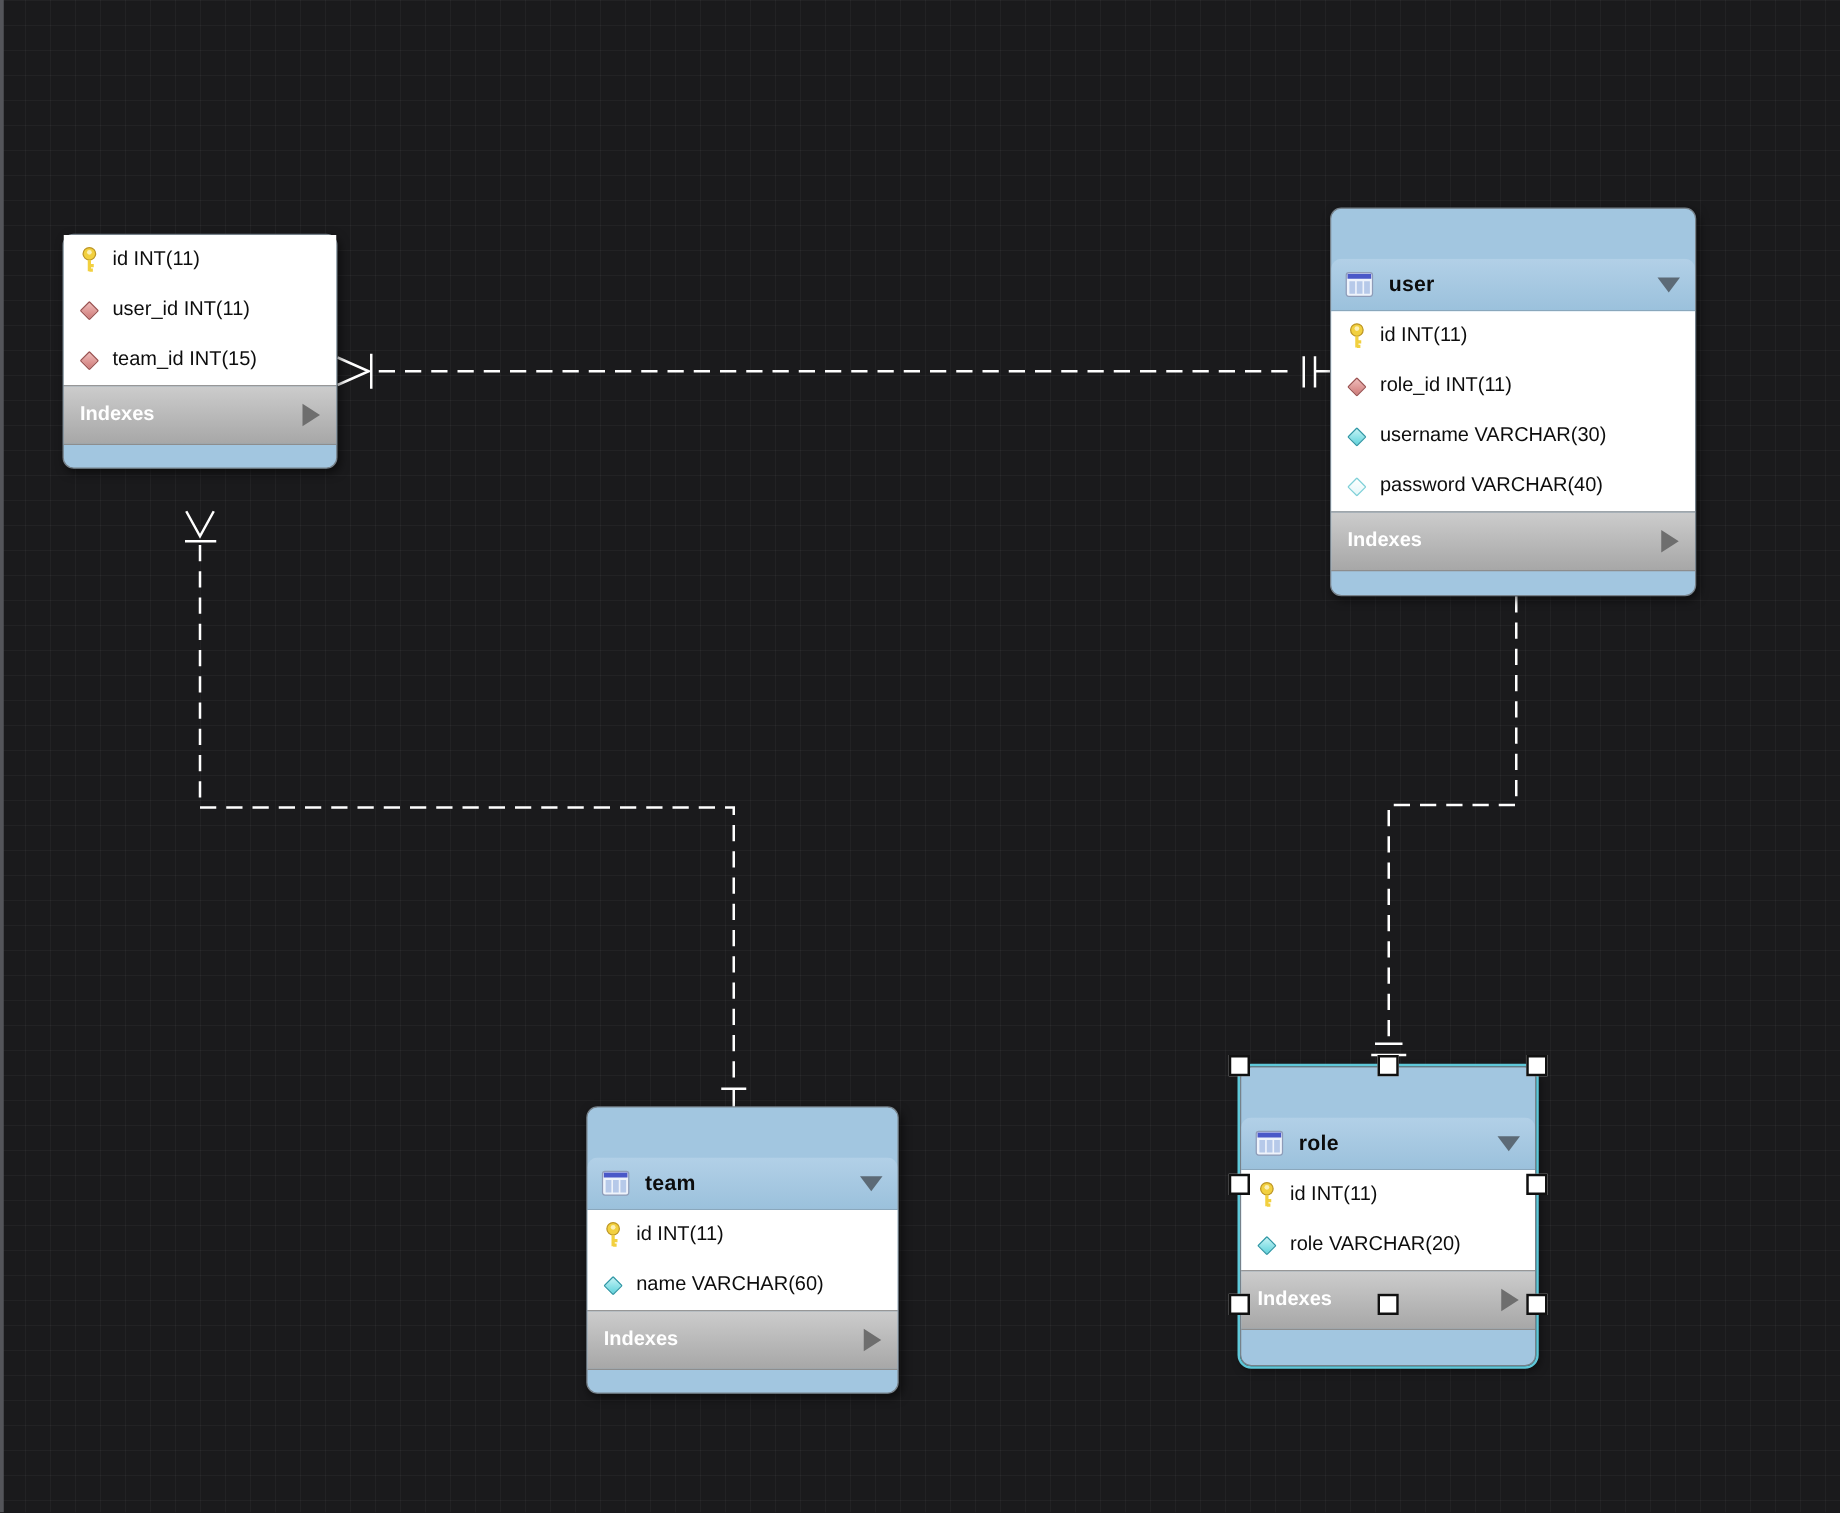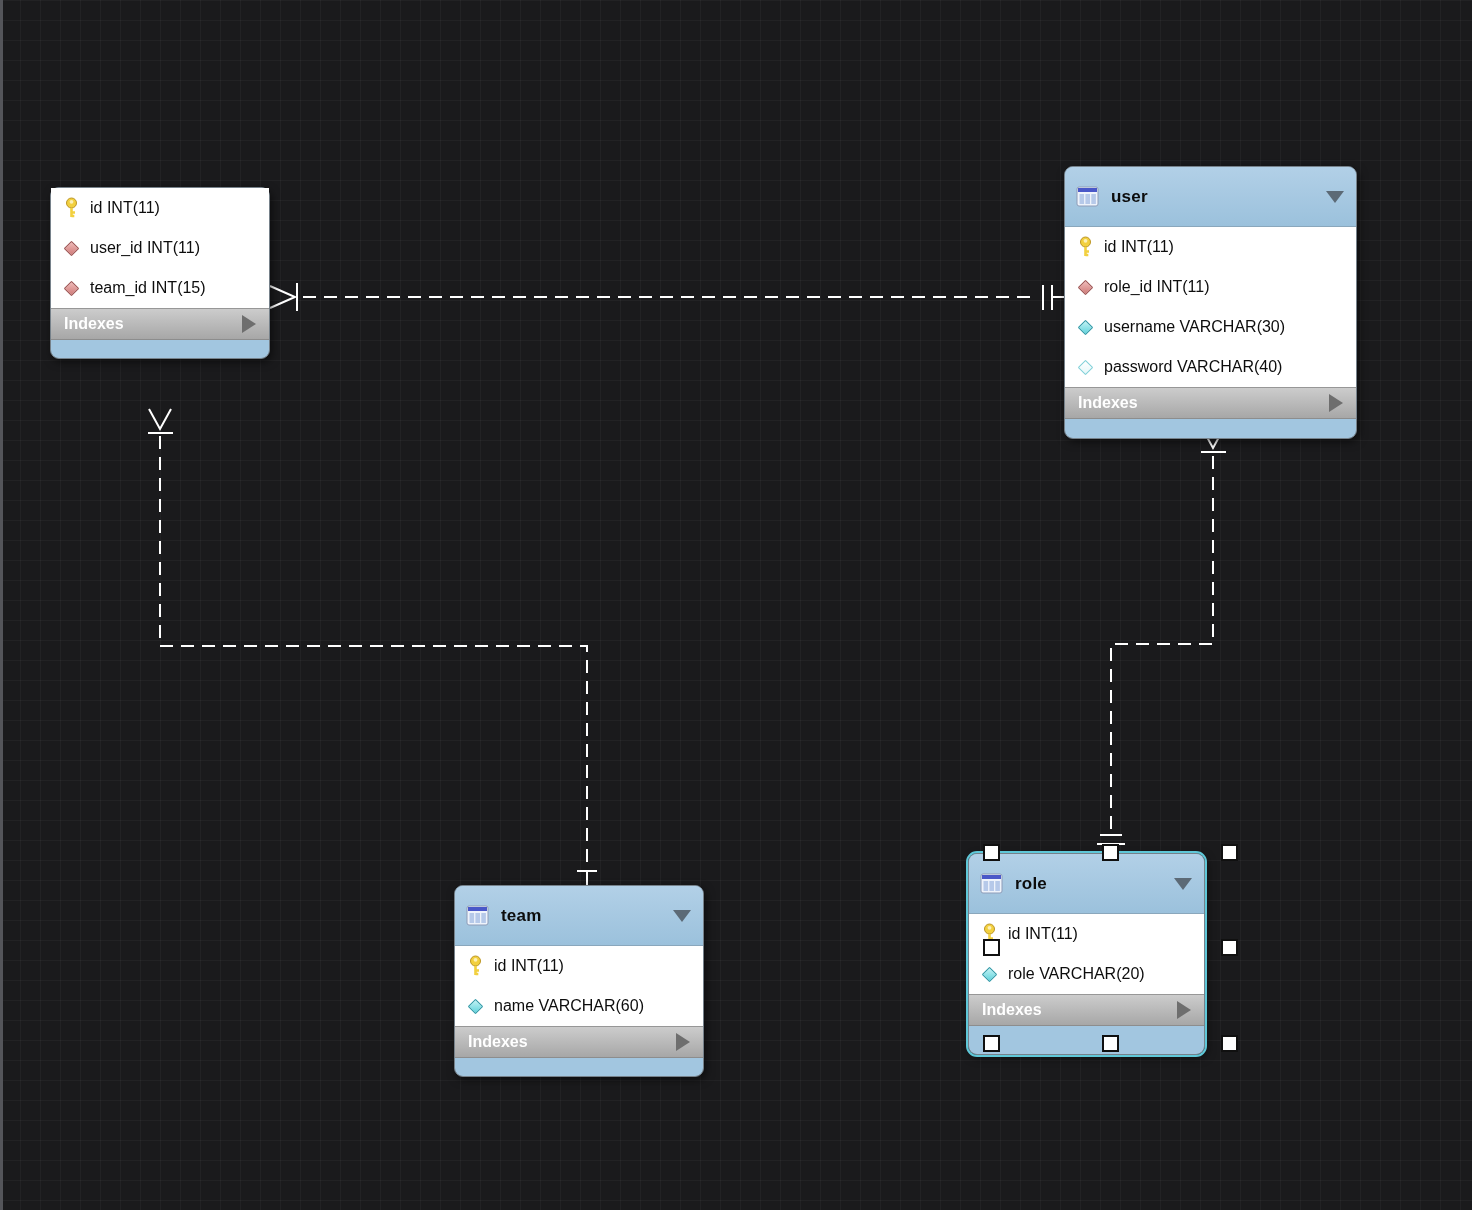"user" .t-header { height: 60px -> 42px; margin-top: none -> 40px }
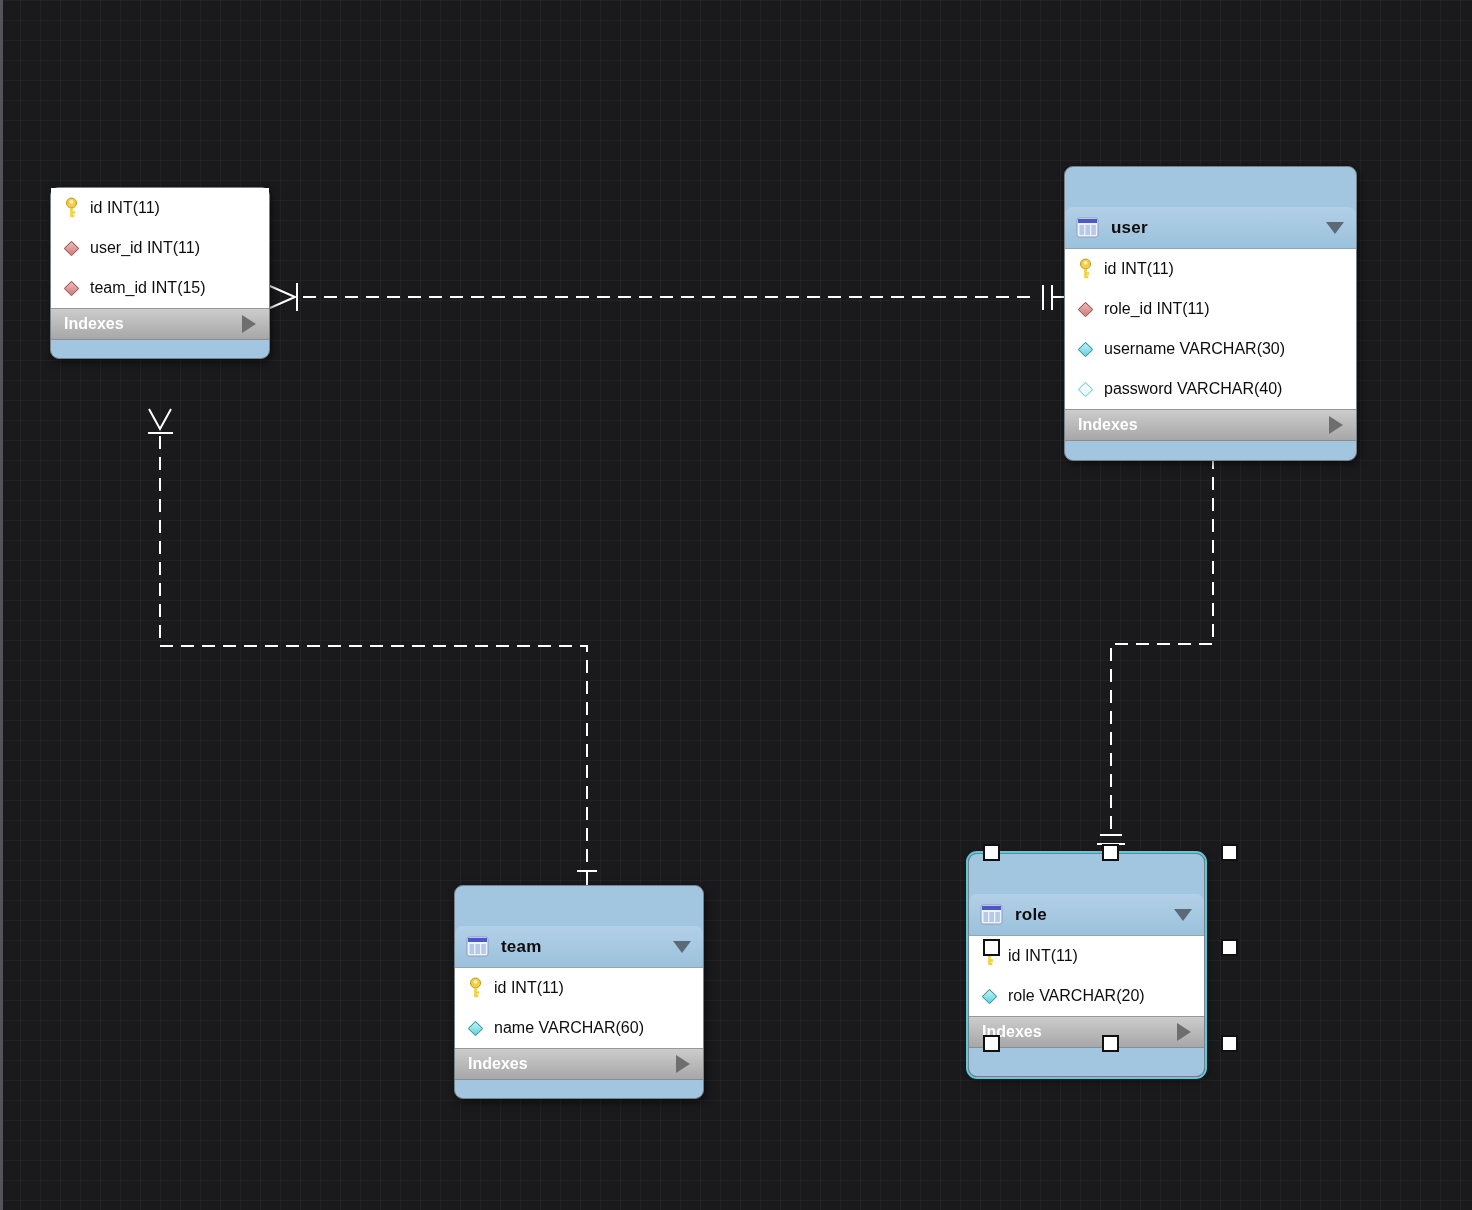"Indexes" .t-indexes { height: 32px -> 48px }
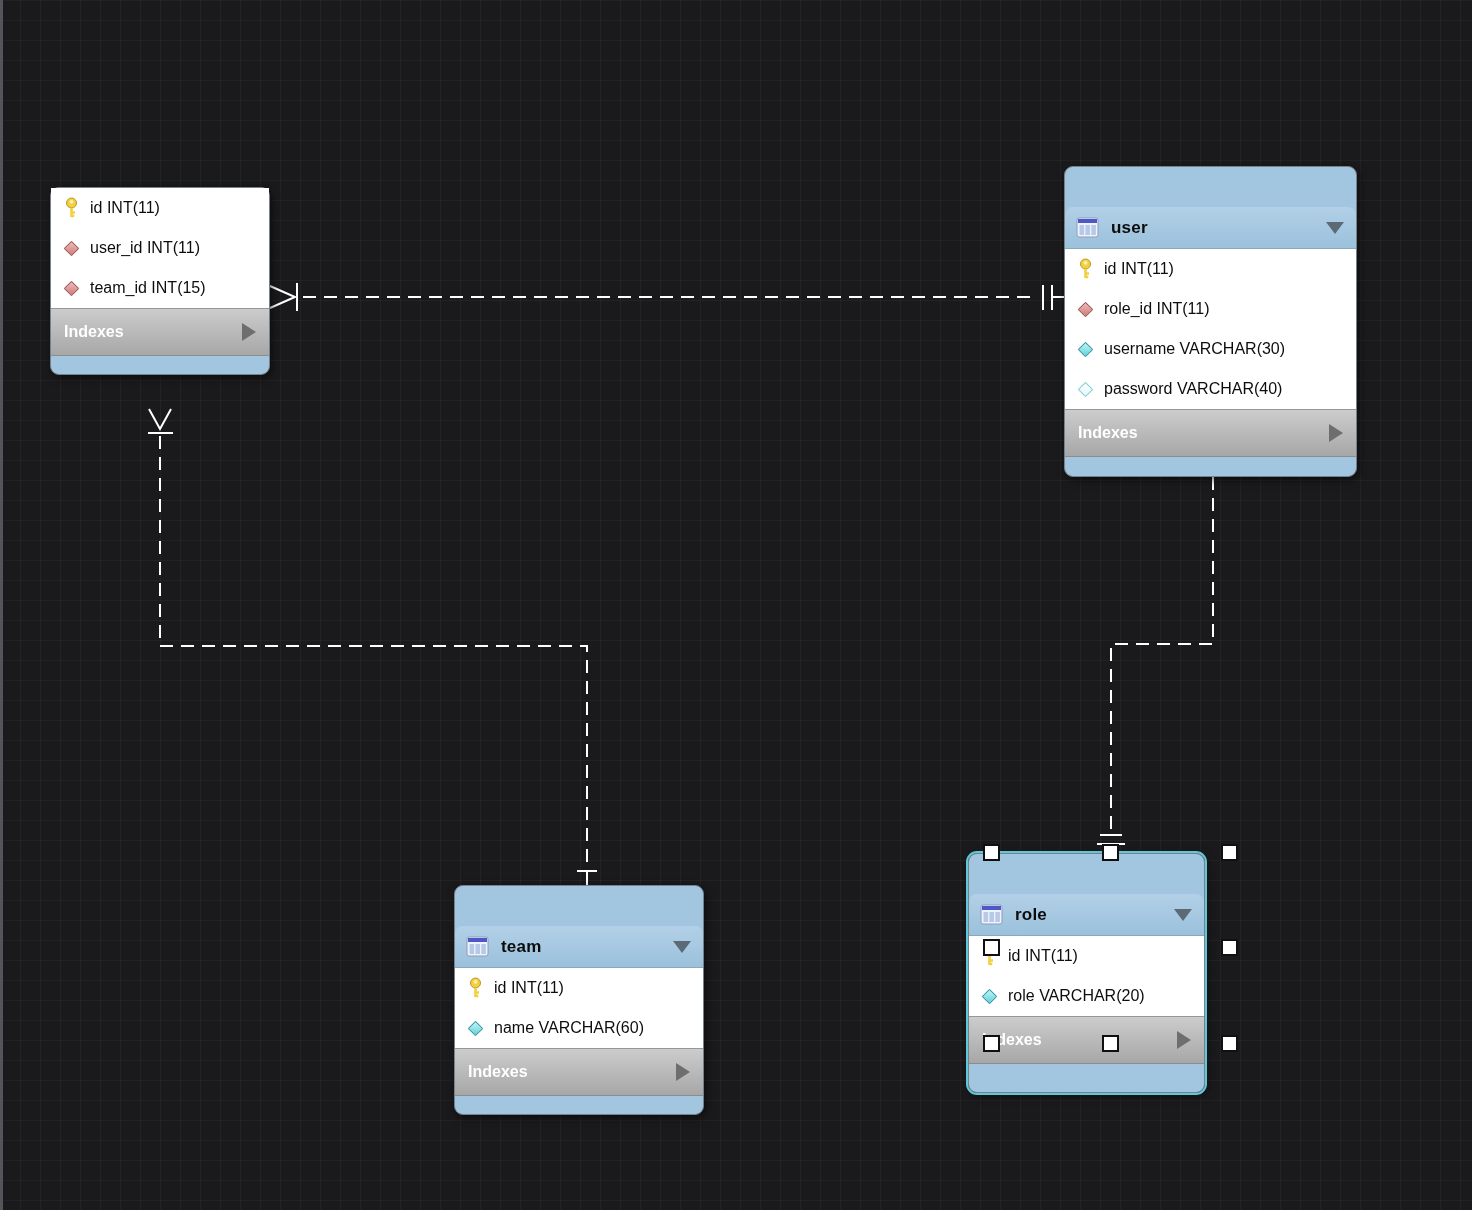"role" div.db-table { left: 968px -> 992px }
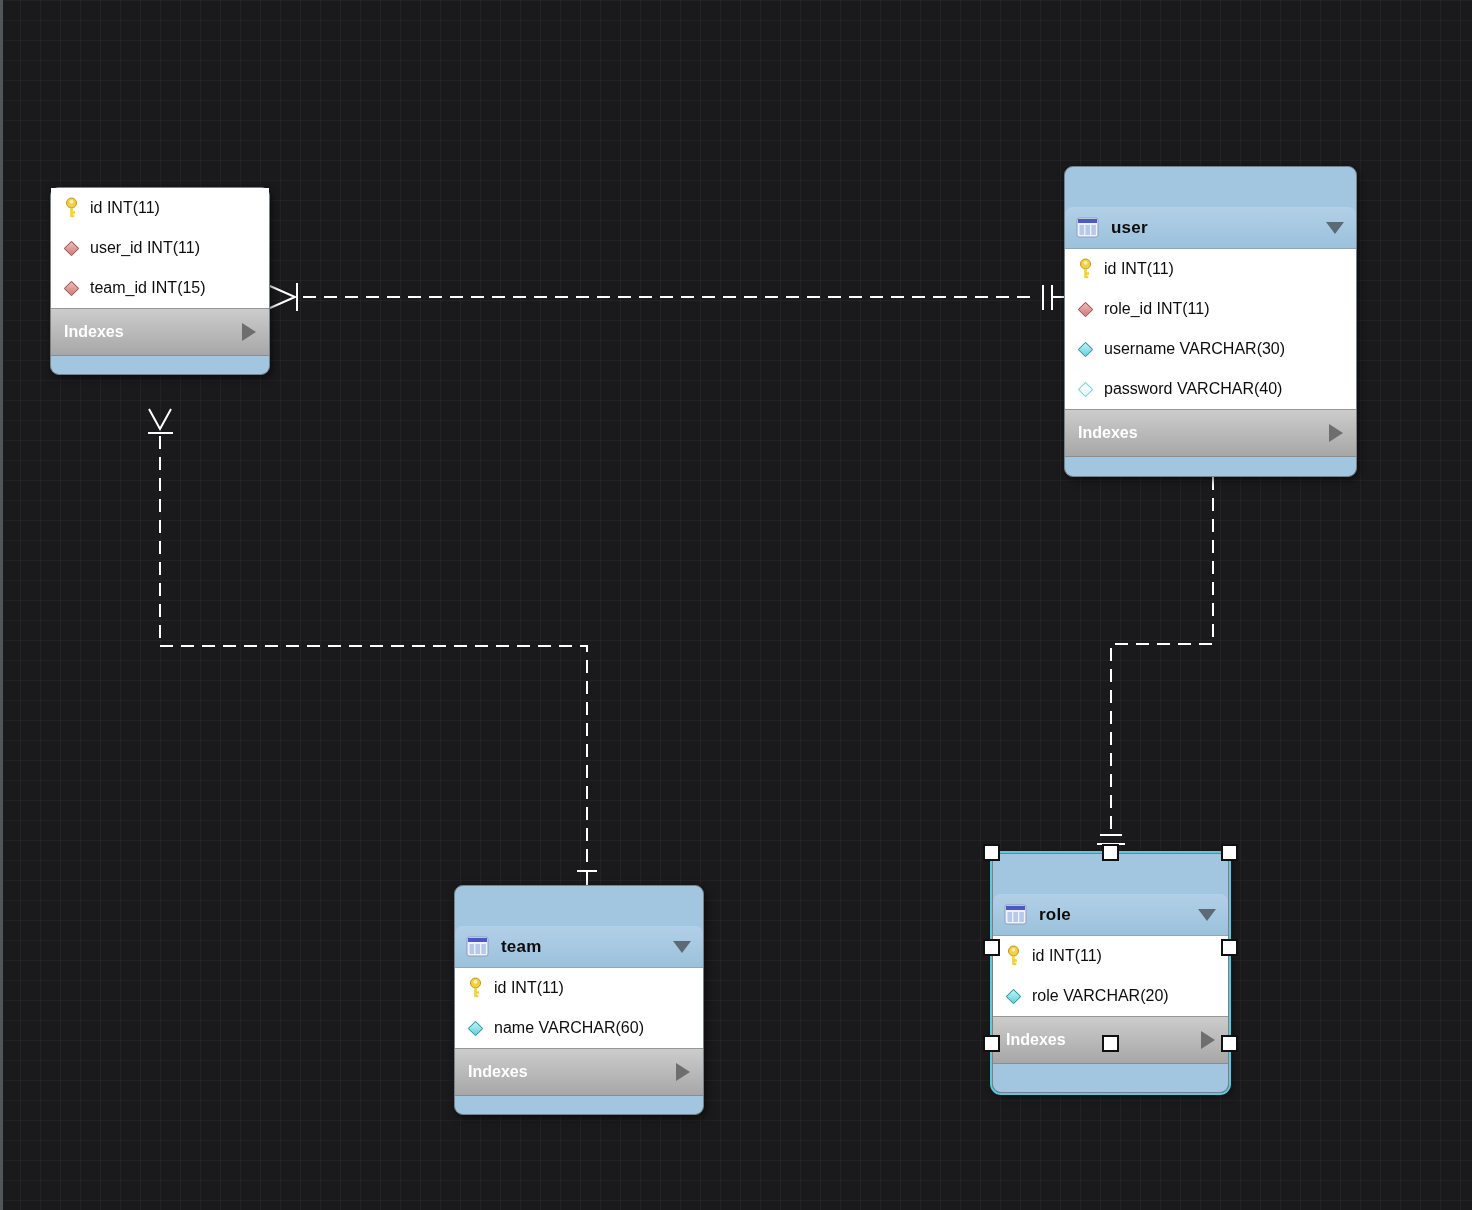"team" div.db-table { left: 454px -> 469px }
